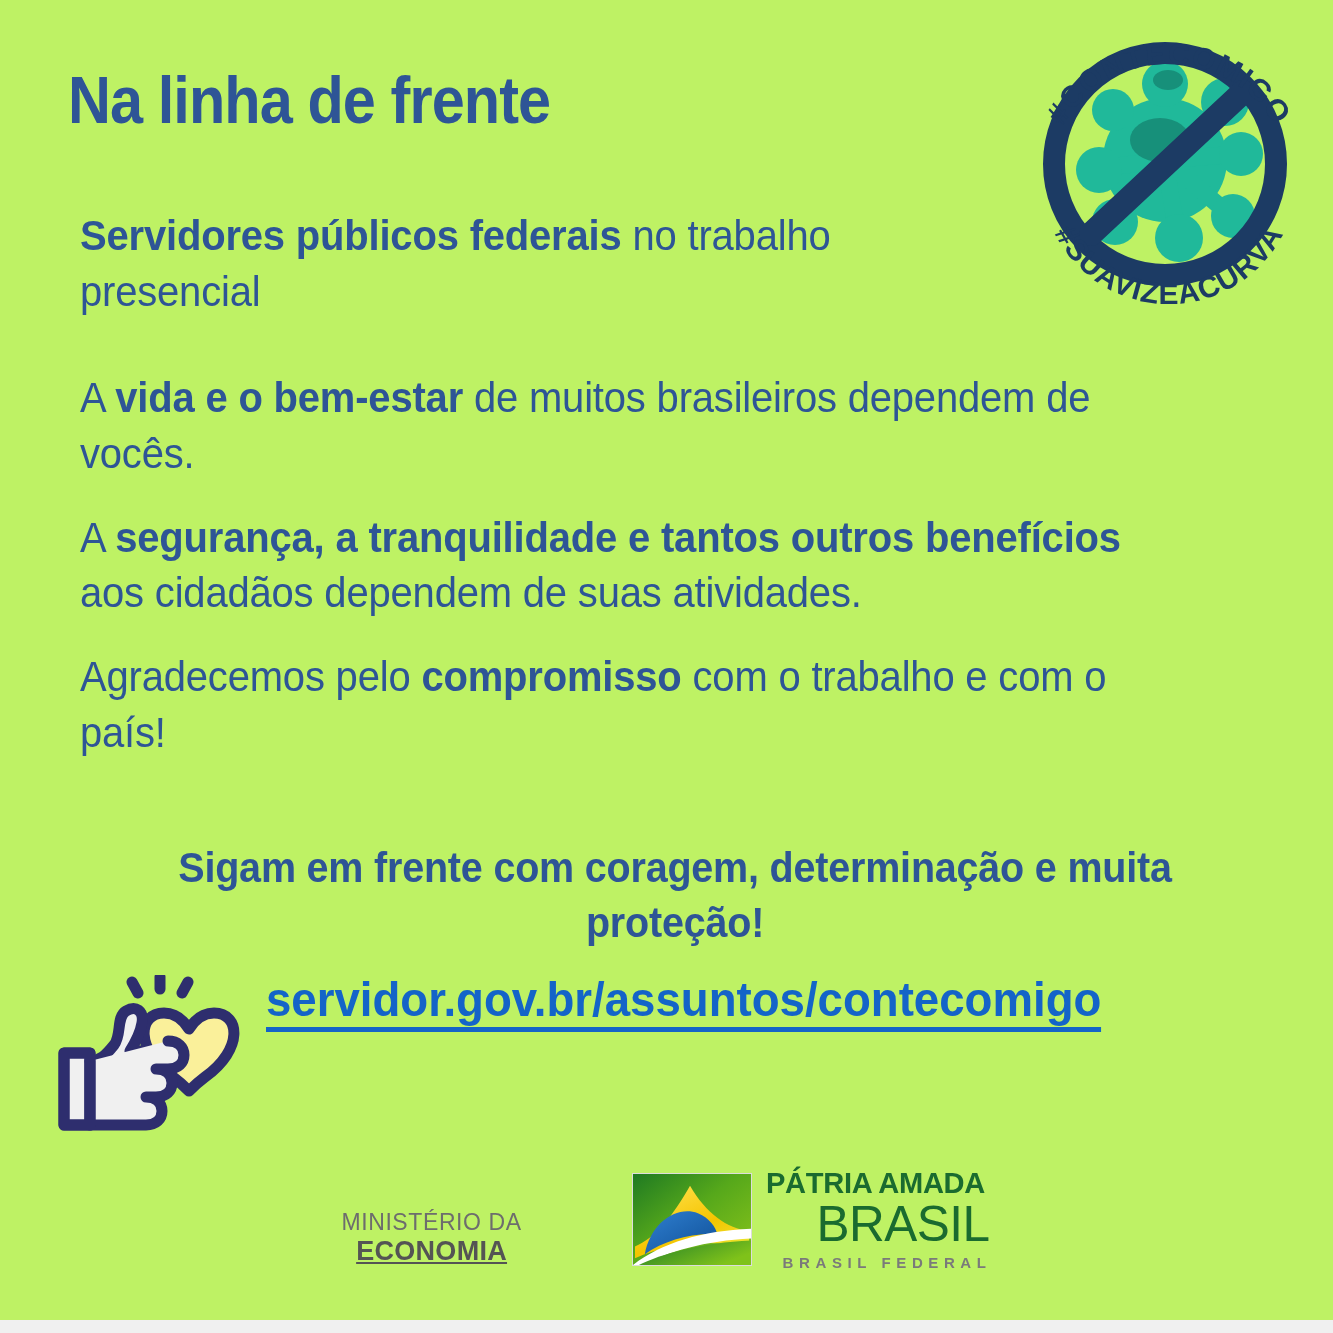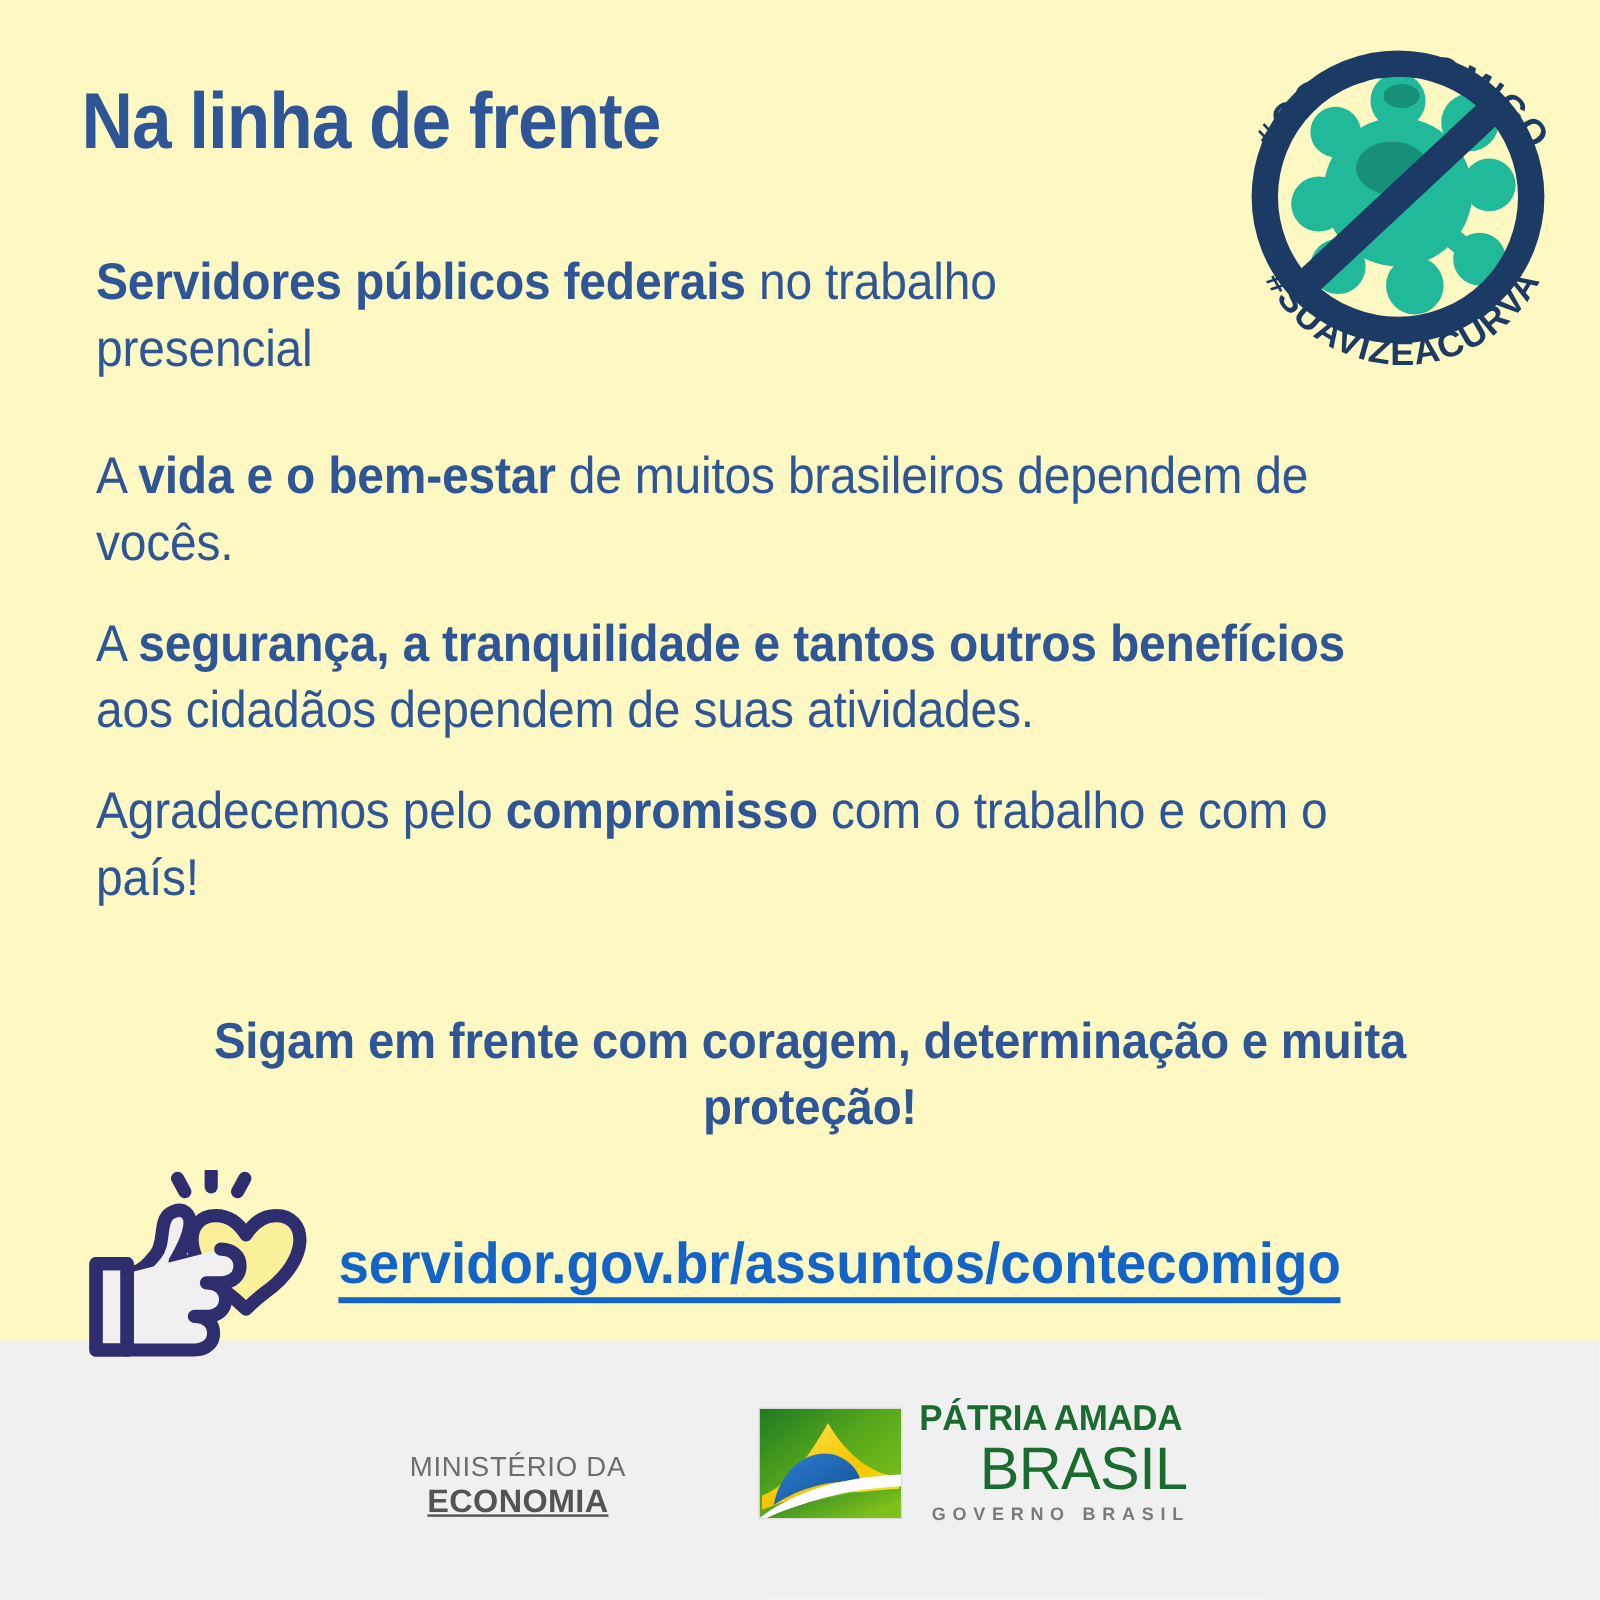"Na linha de frente" .poster { background: #fef9c3 -> #bef264; height: 1117px -> 1320px }
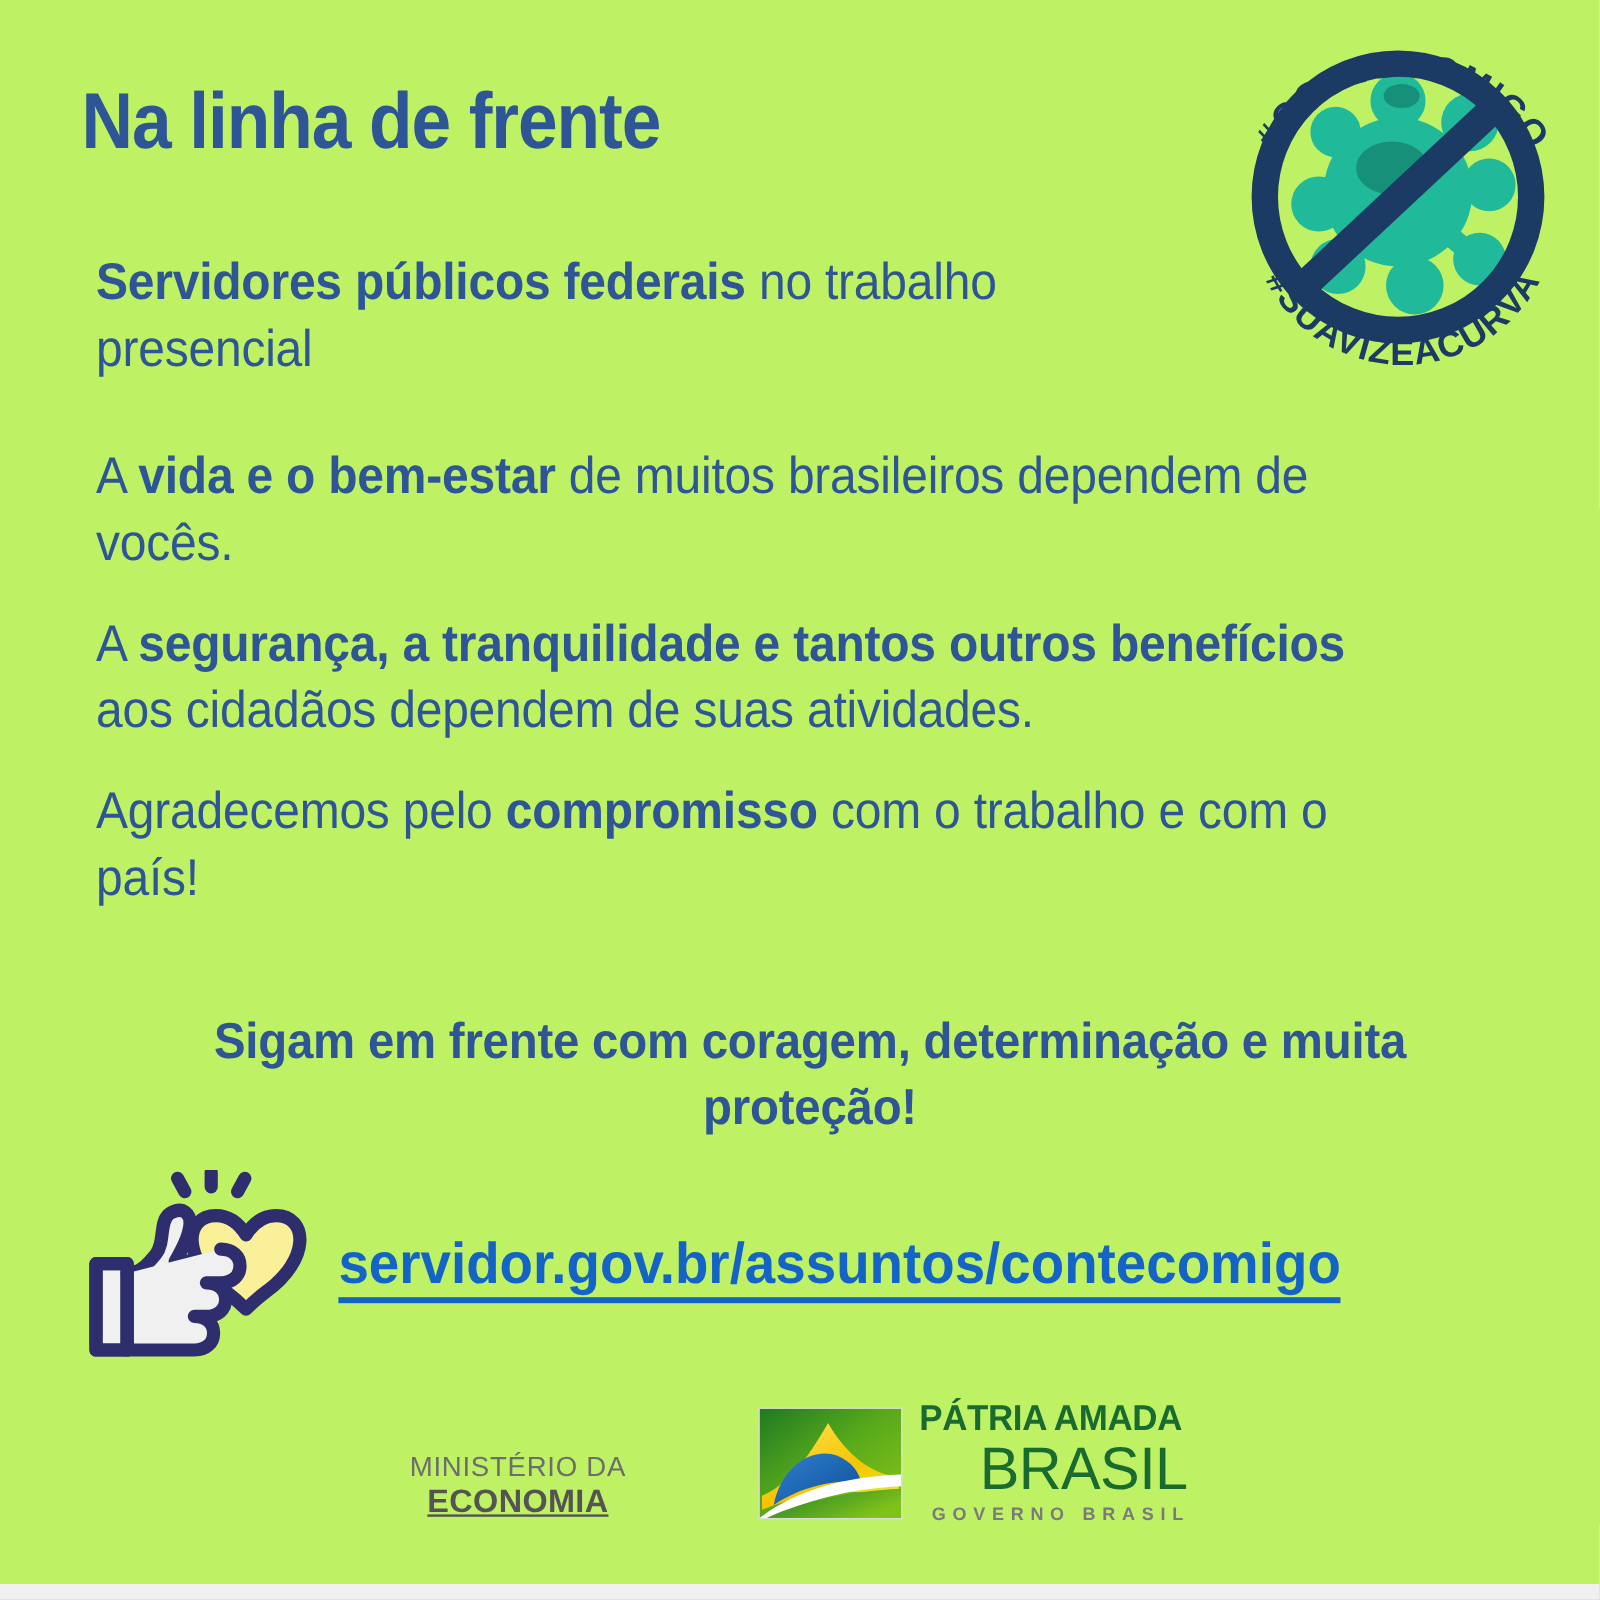"servidor.gov.br/assuntos/contecomigo" .link-row { align-items: center -> flex-start; left: 72px -> 56px }
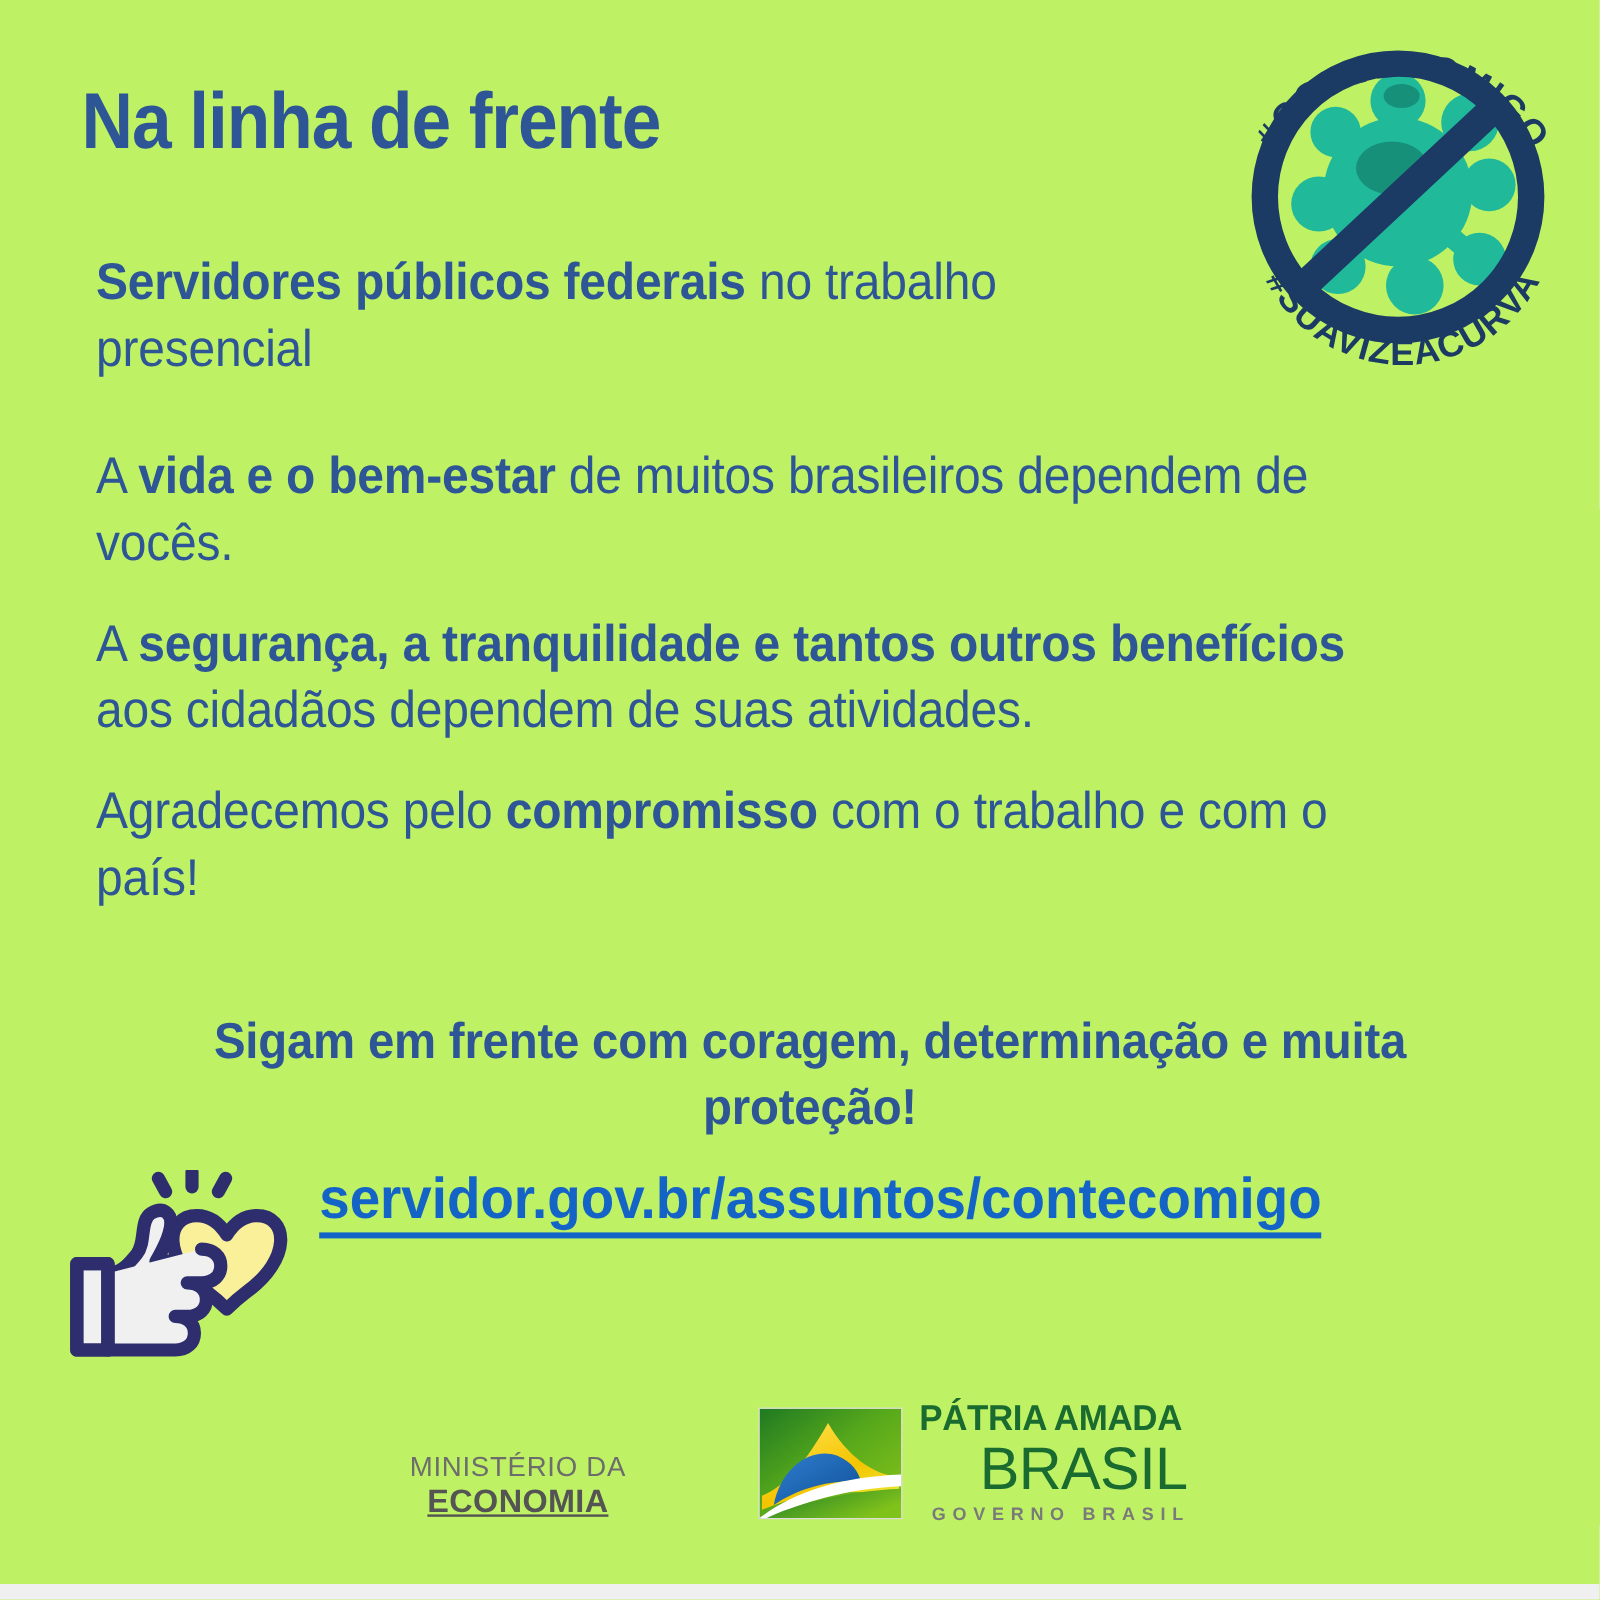"GOVERNO BRASIL" span.gf { text: GOVERNO BRASIL -> BRASIL FEDERAL }
